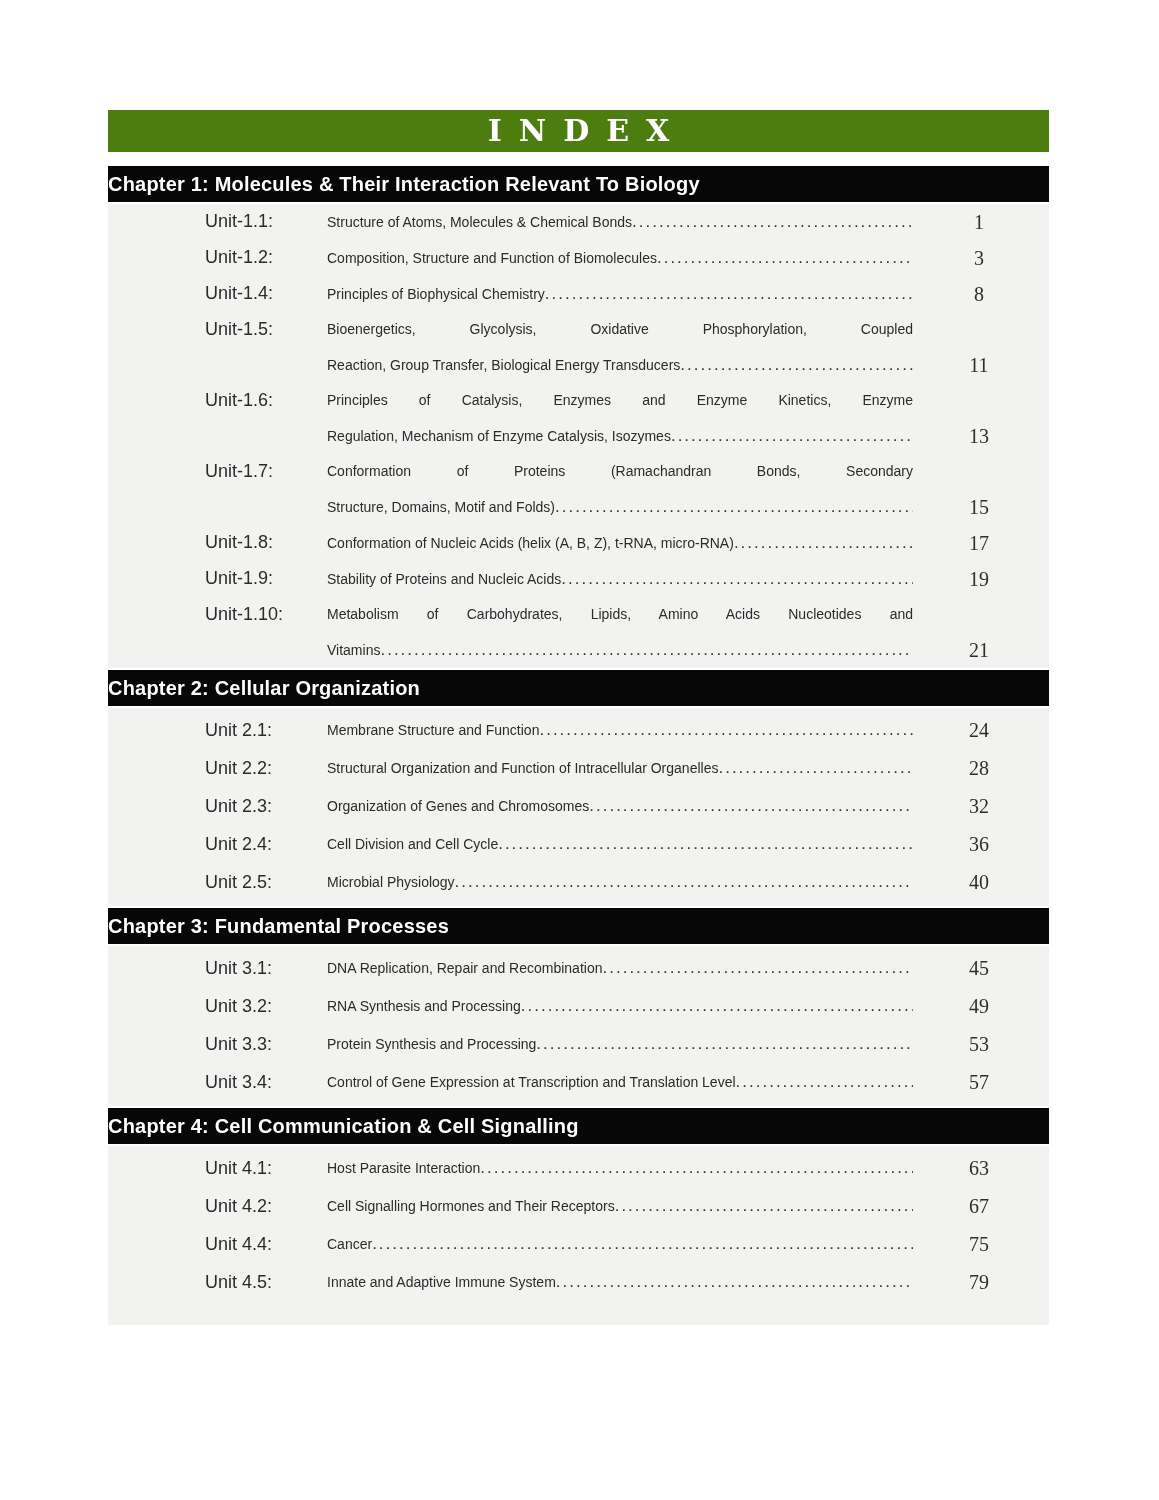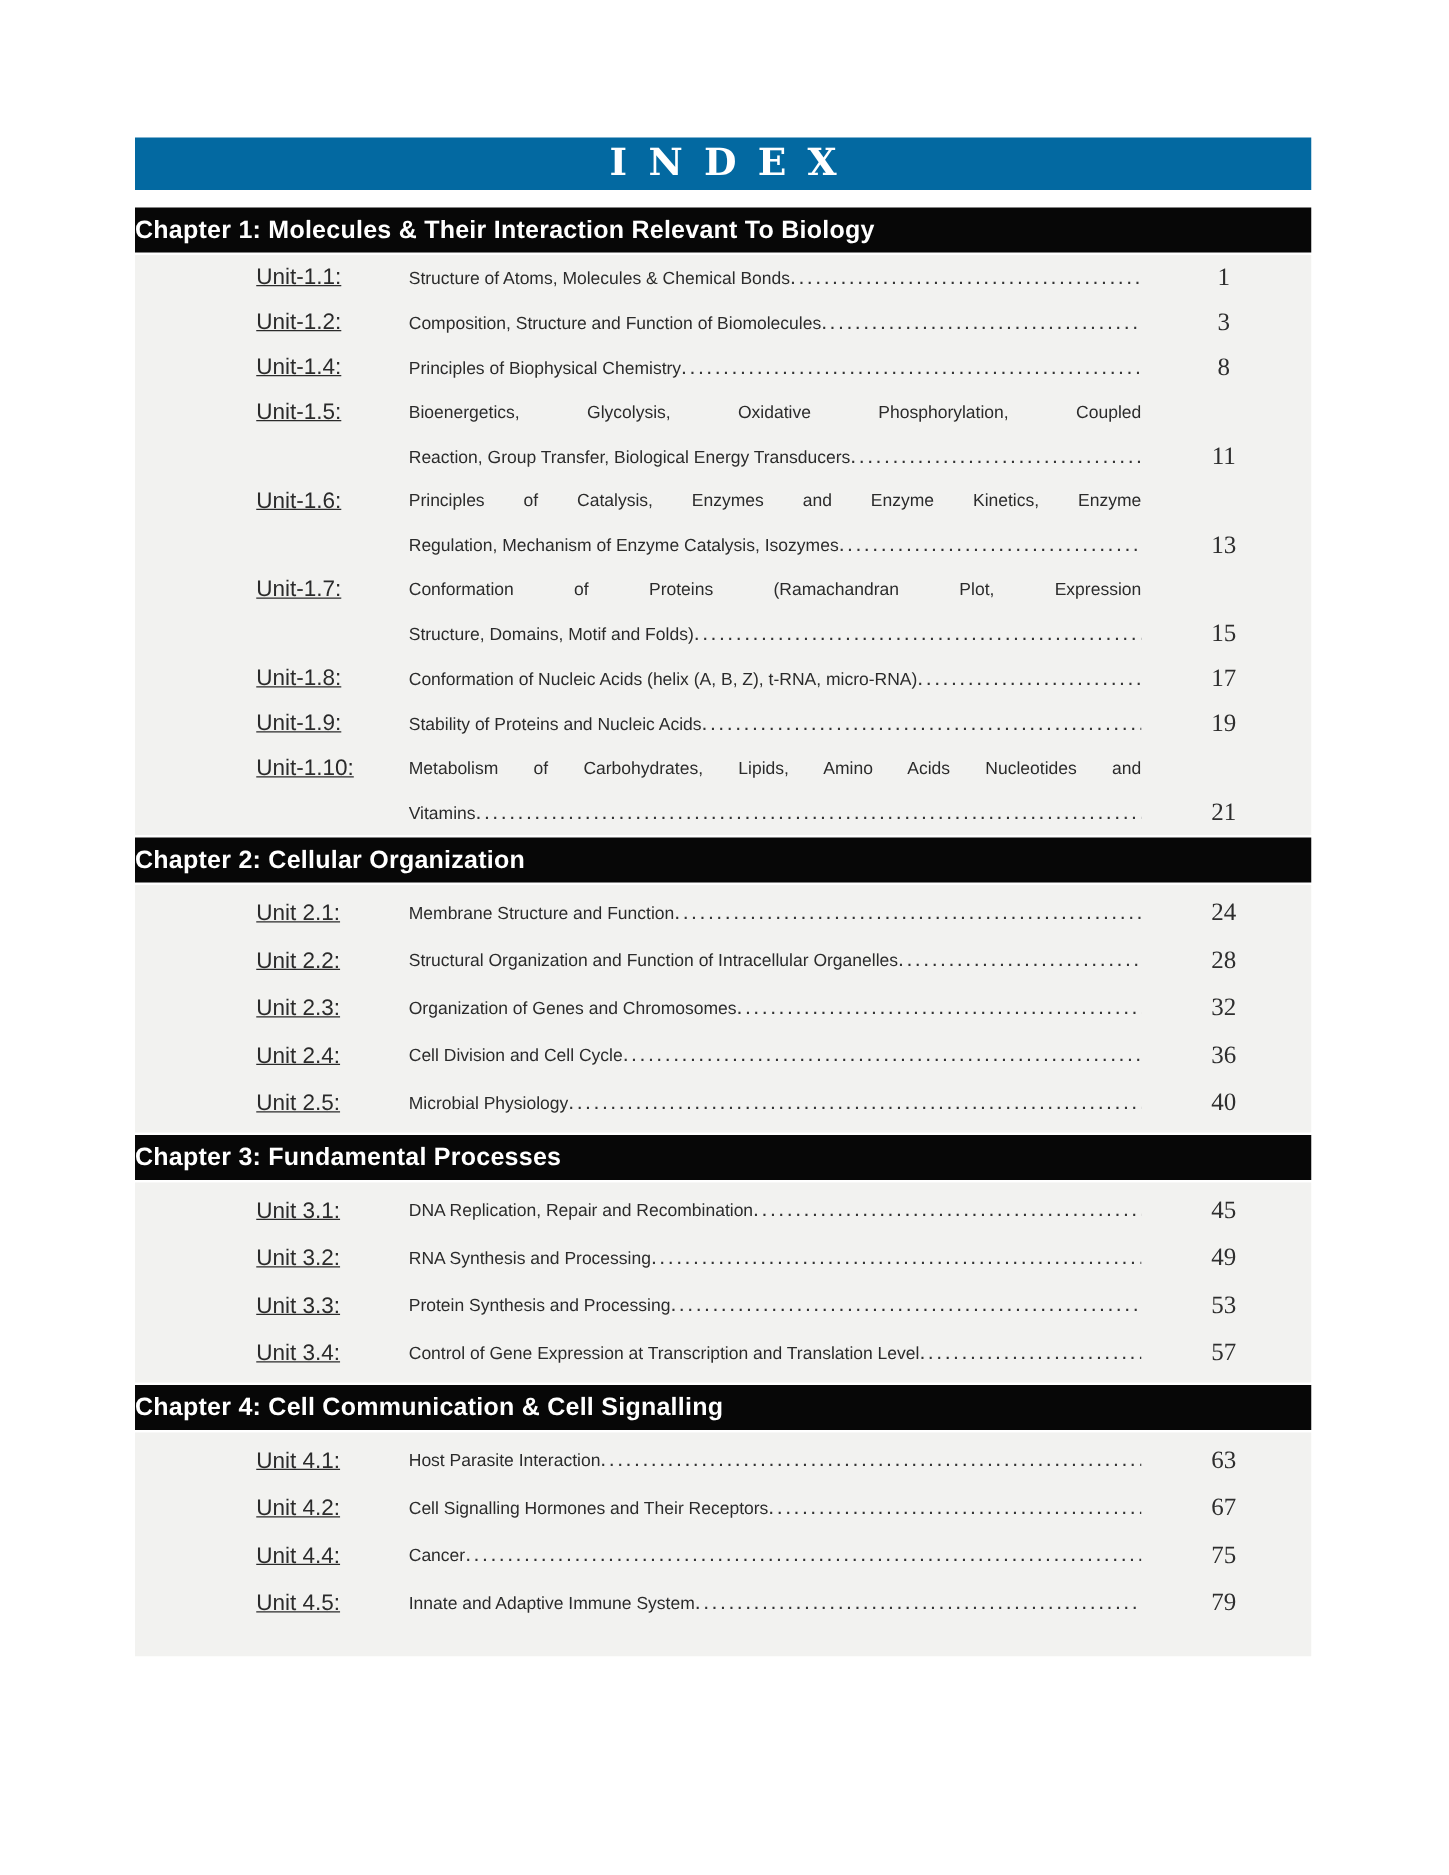"INDEX" .index-banner { background: #0369a1 -> #4d7c0f }
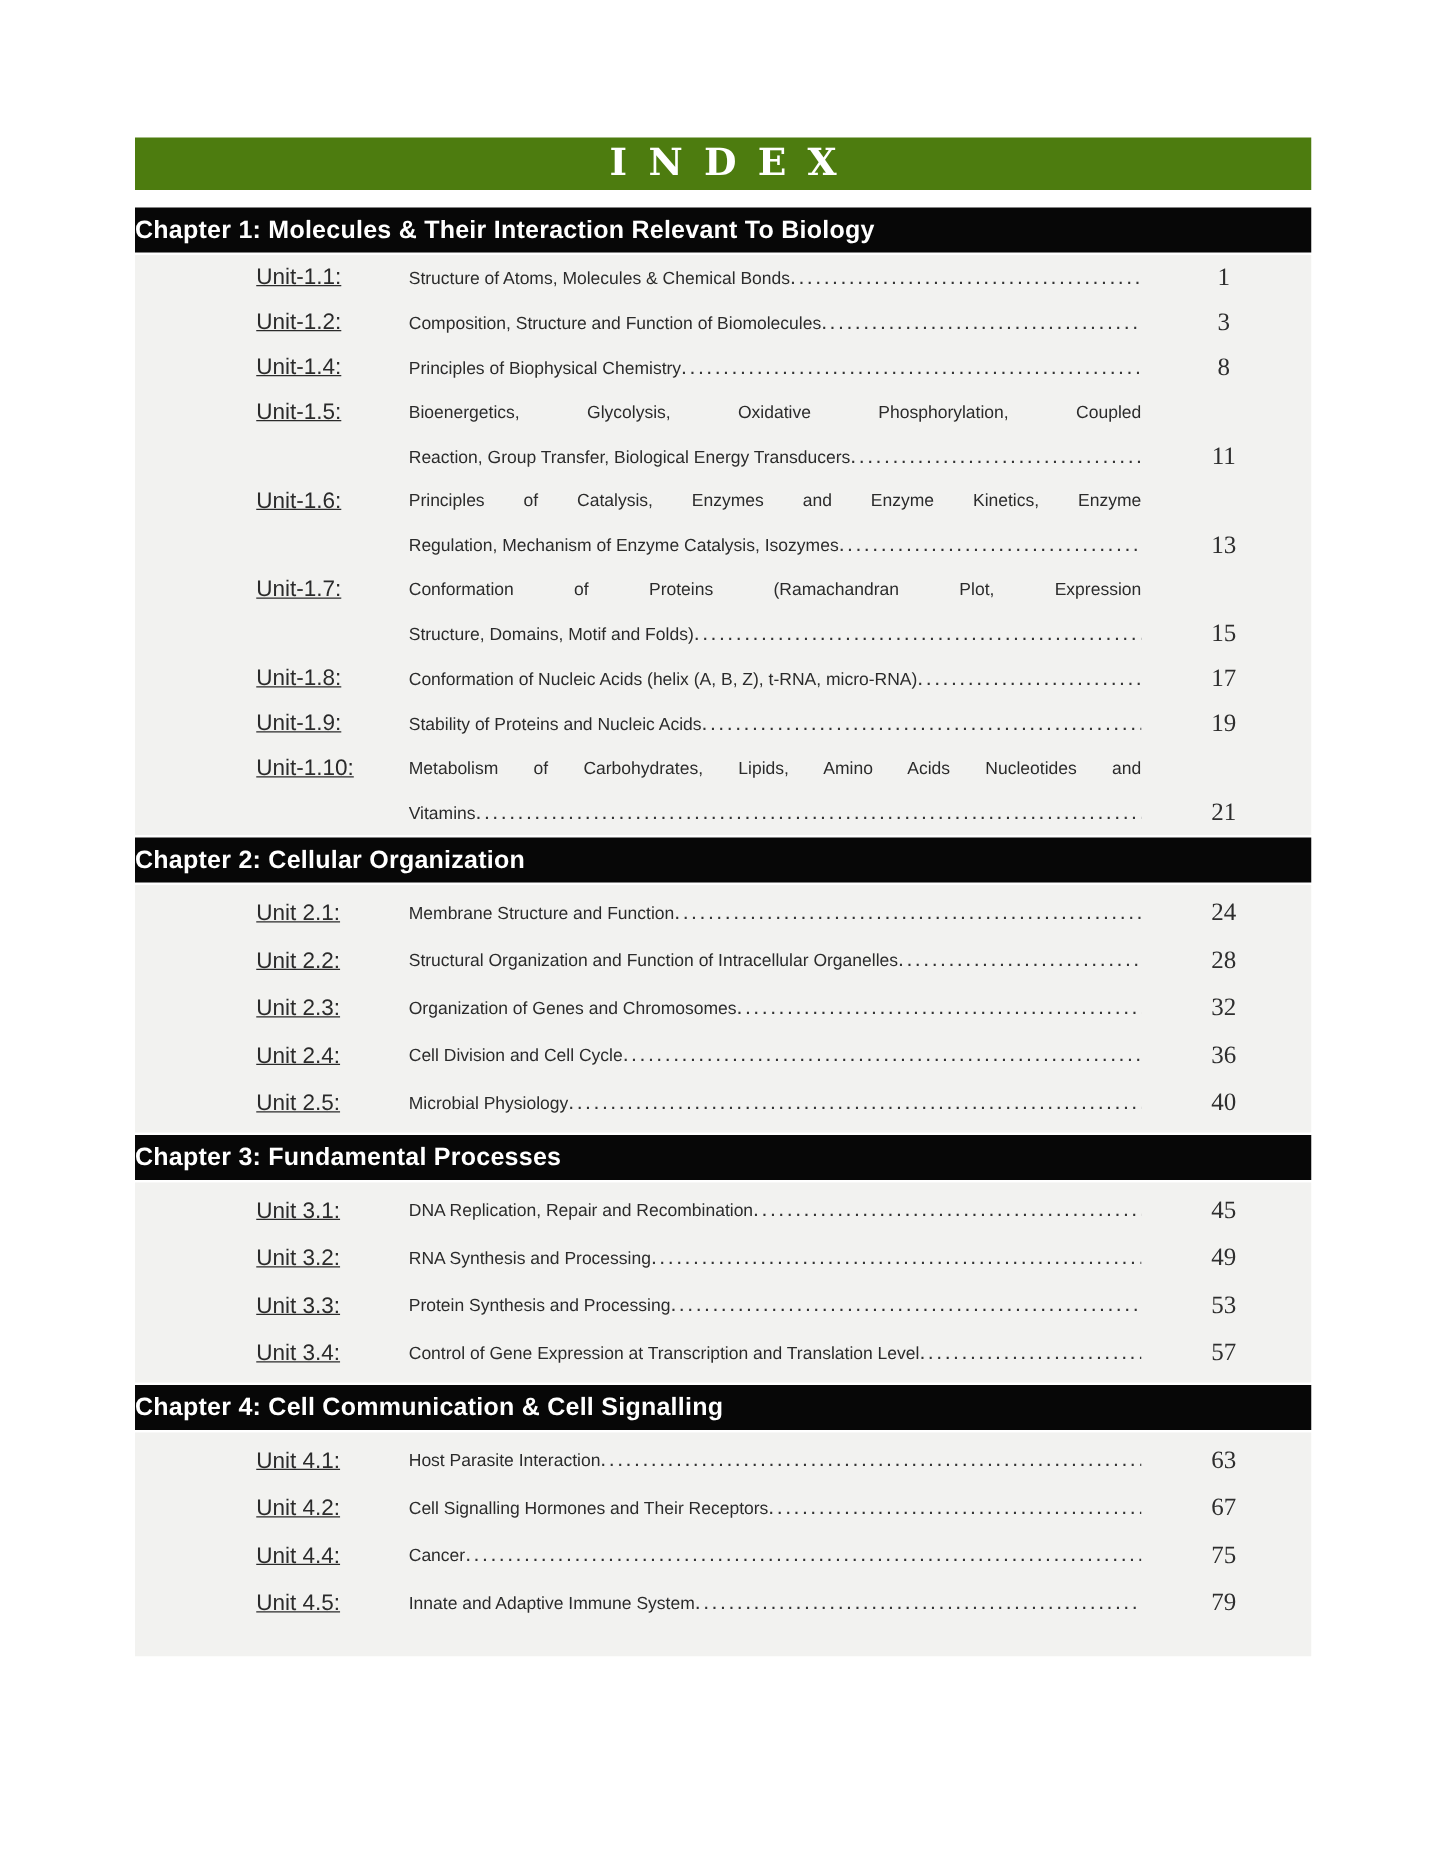"Unit-1.1:" .unit-label { text-decoration: underline -> none }
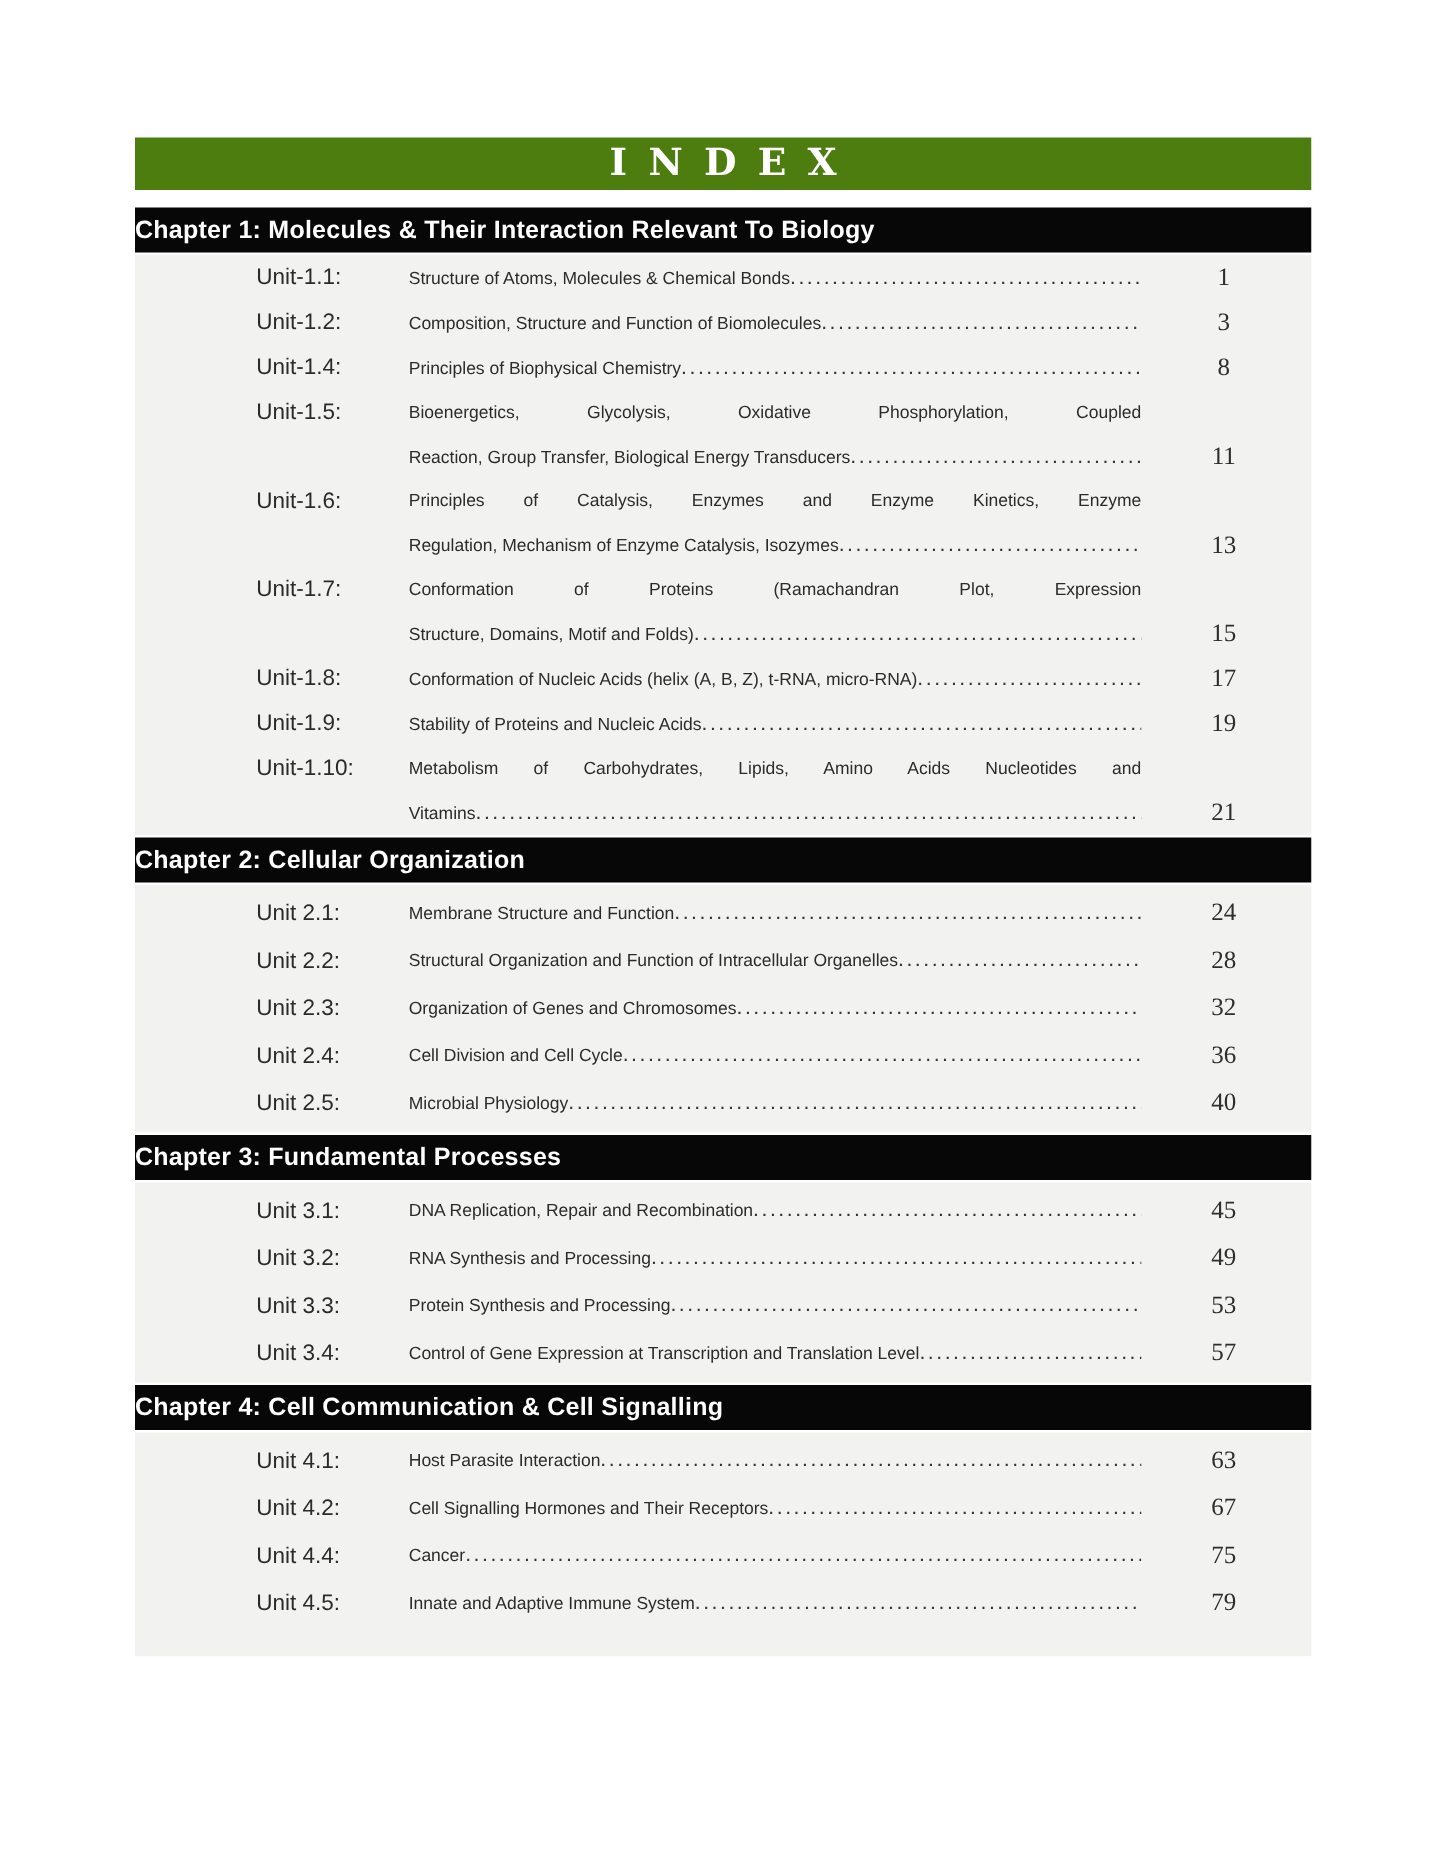"Conformation of Proteins (Ramachandran" div.title-line { text: Plot, Expression -> Bonds, Secondary }
